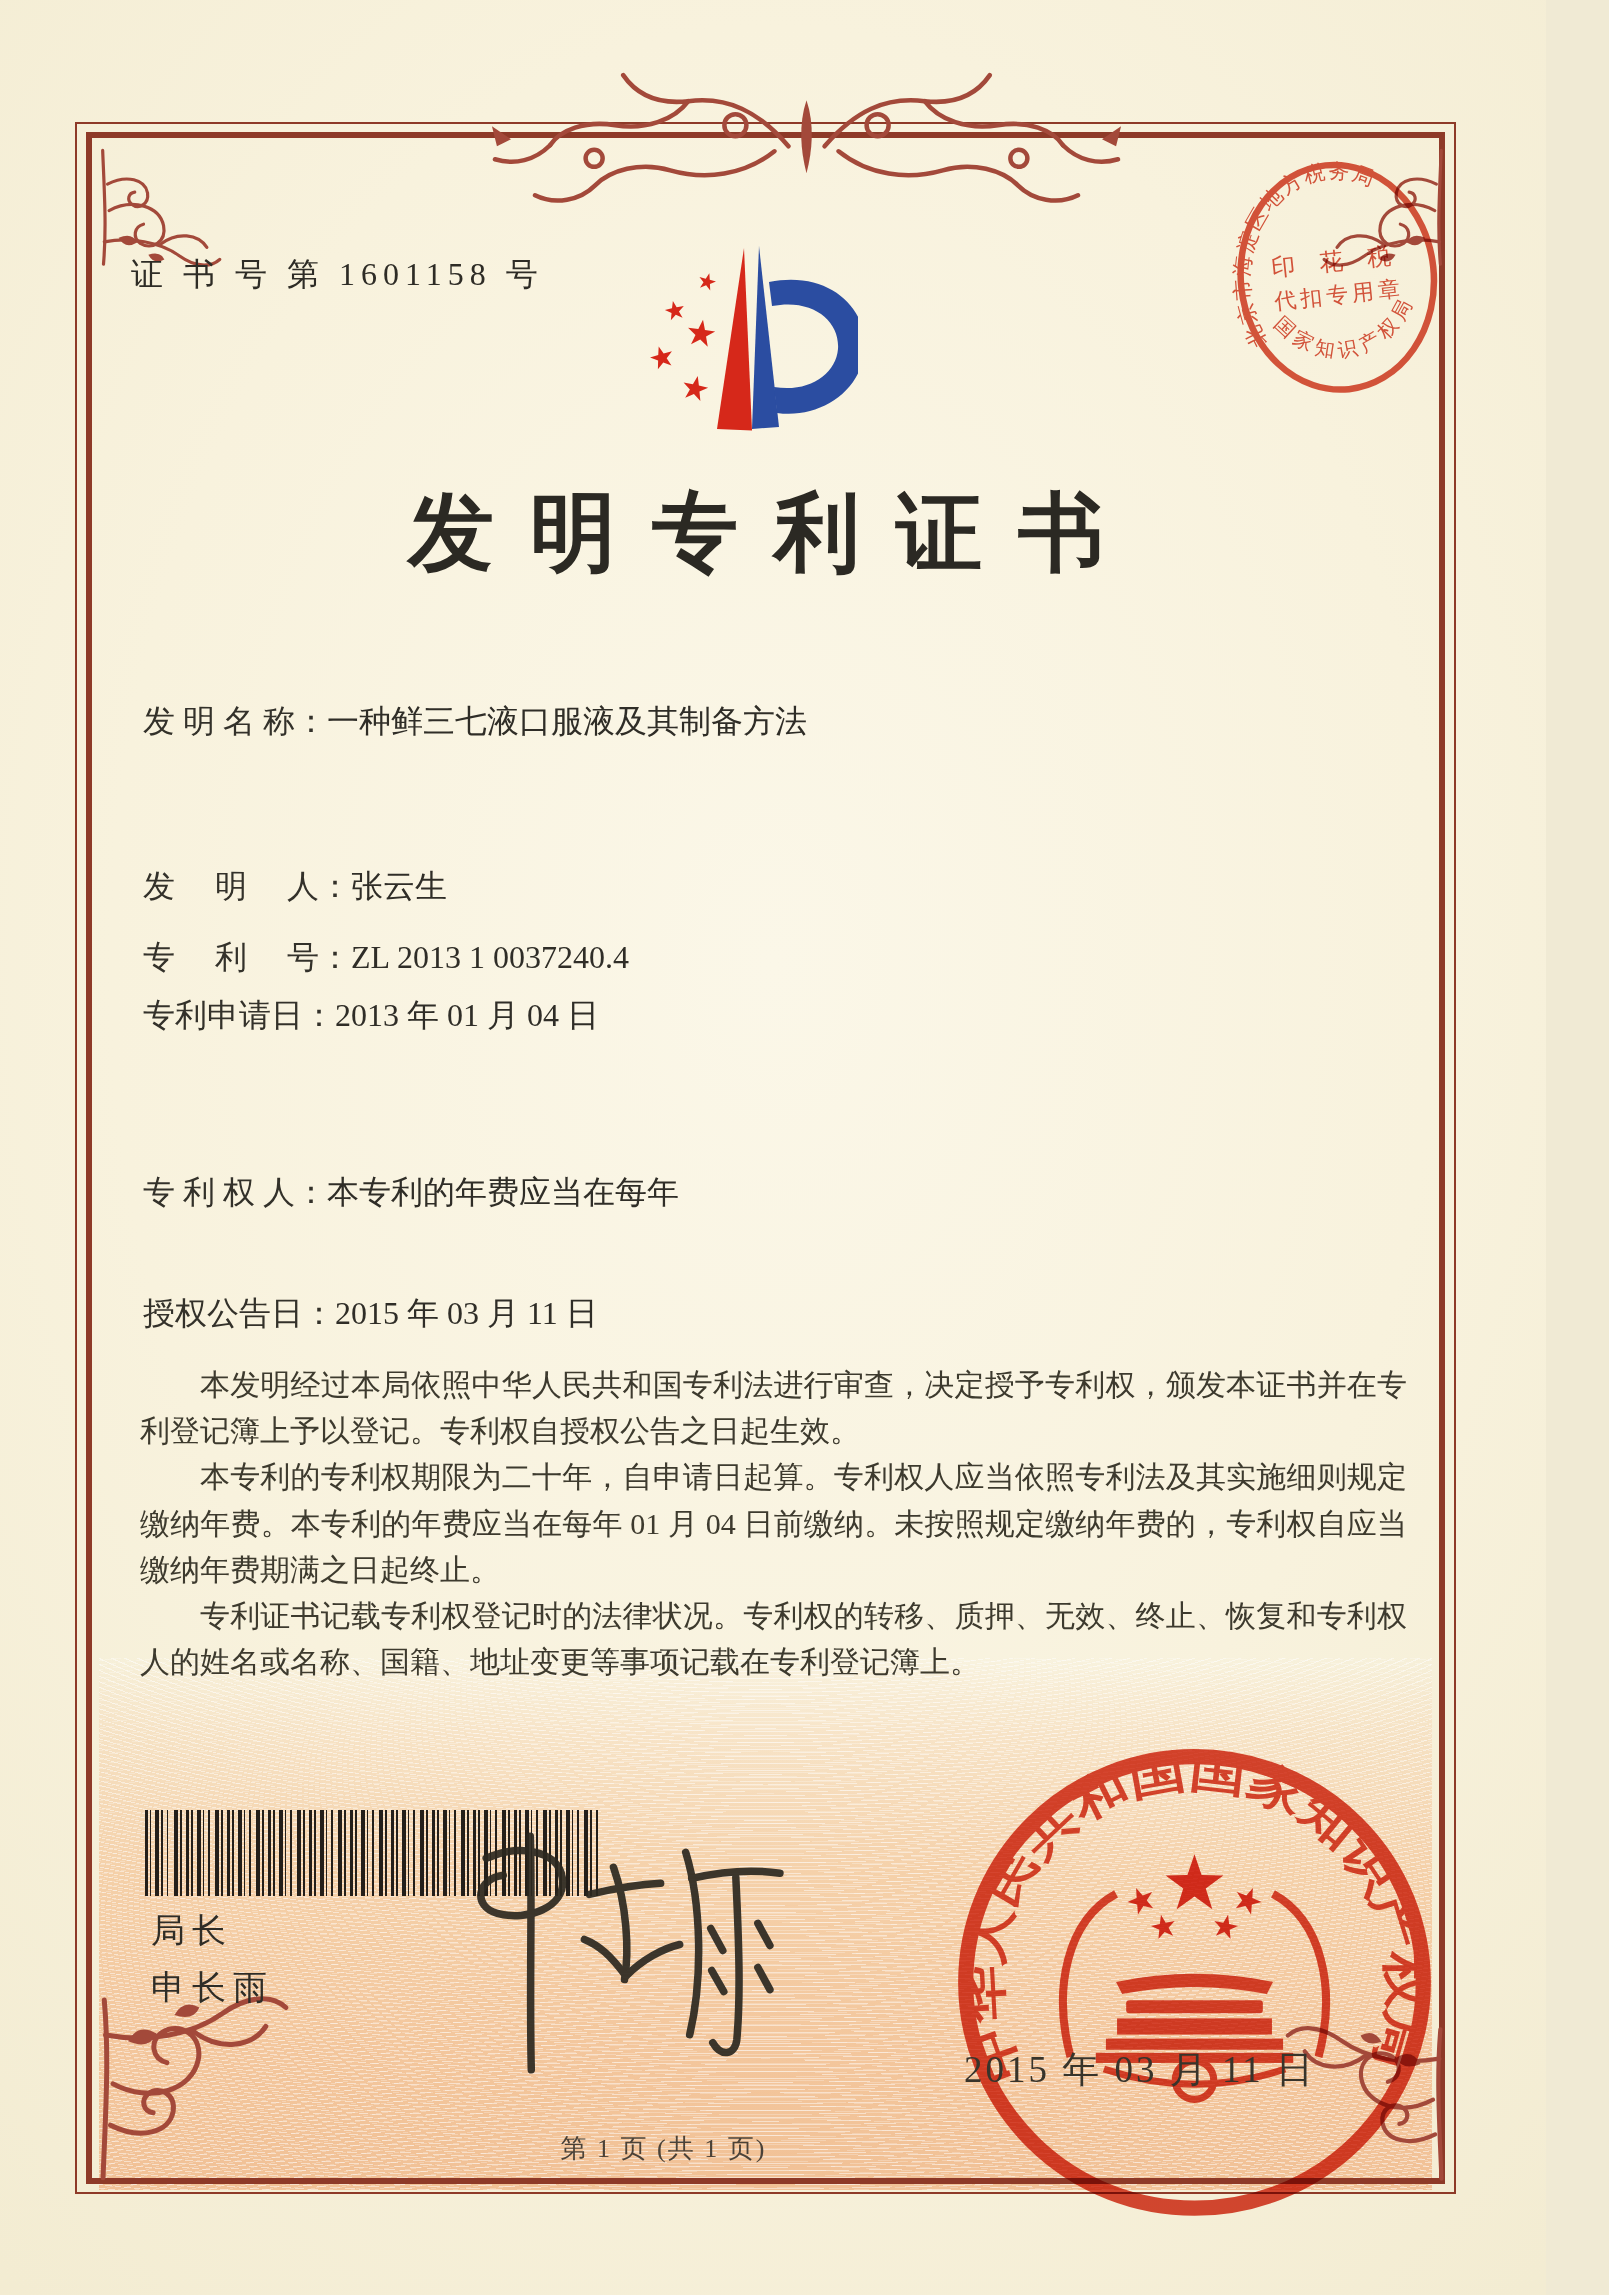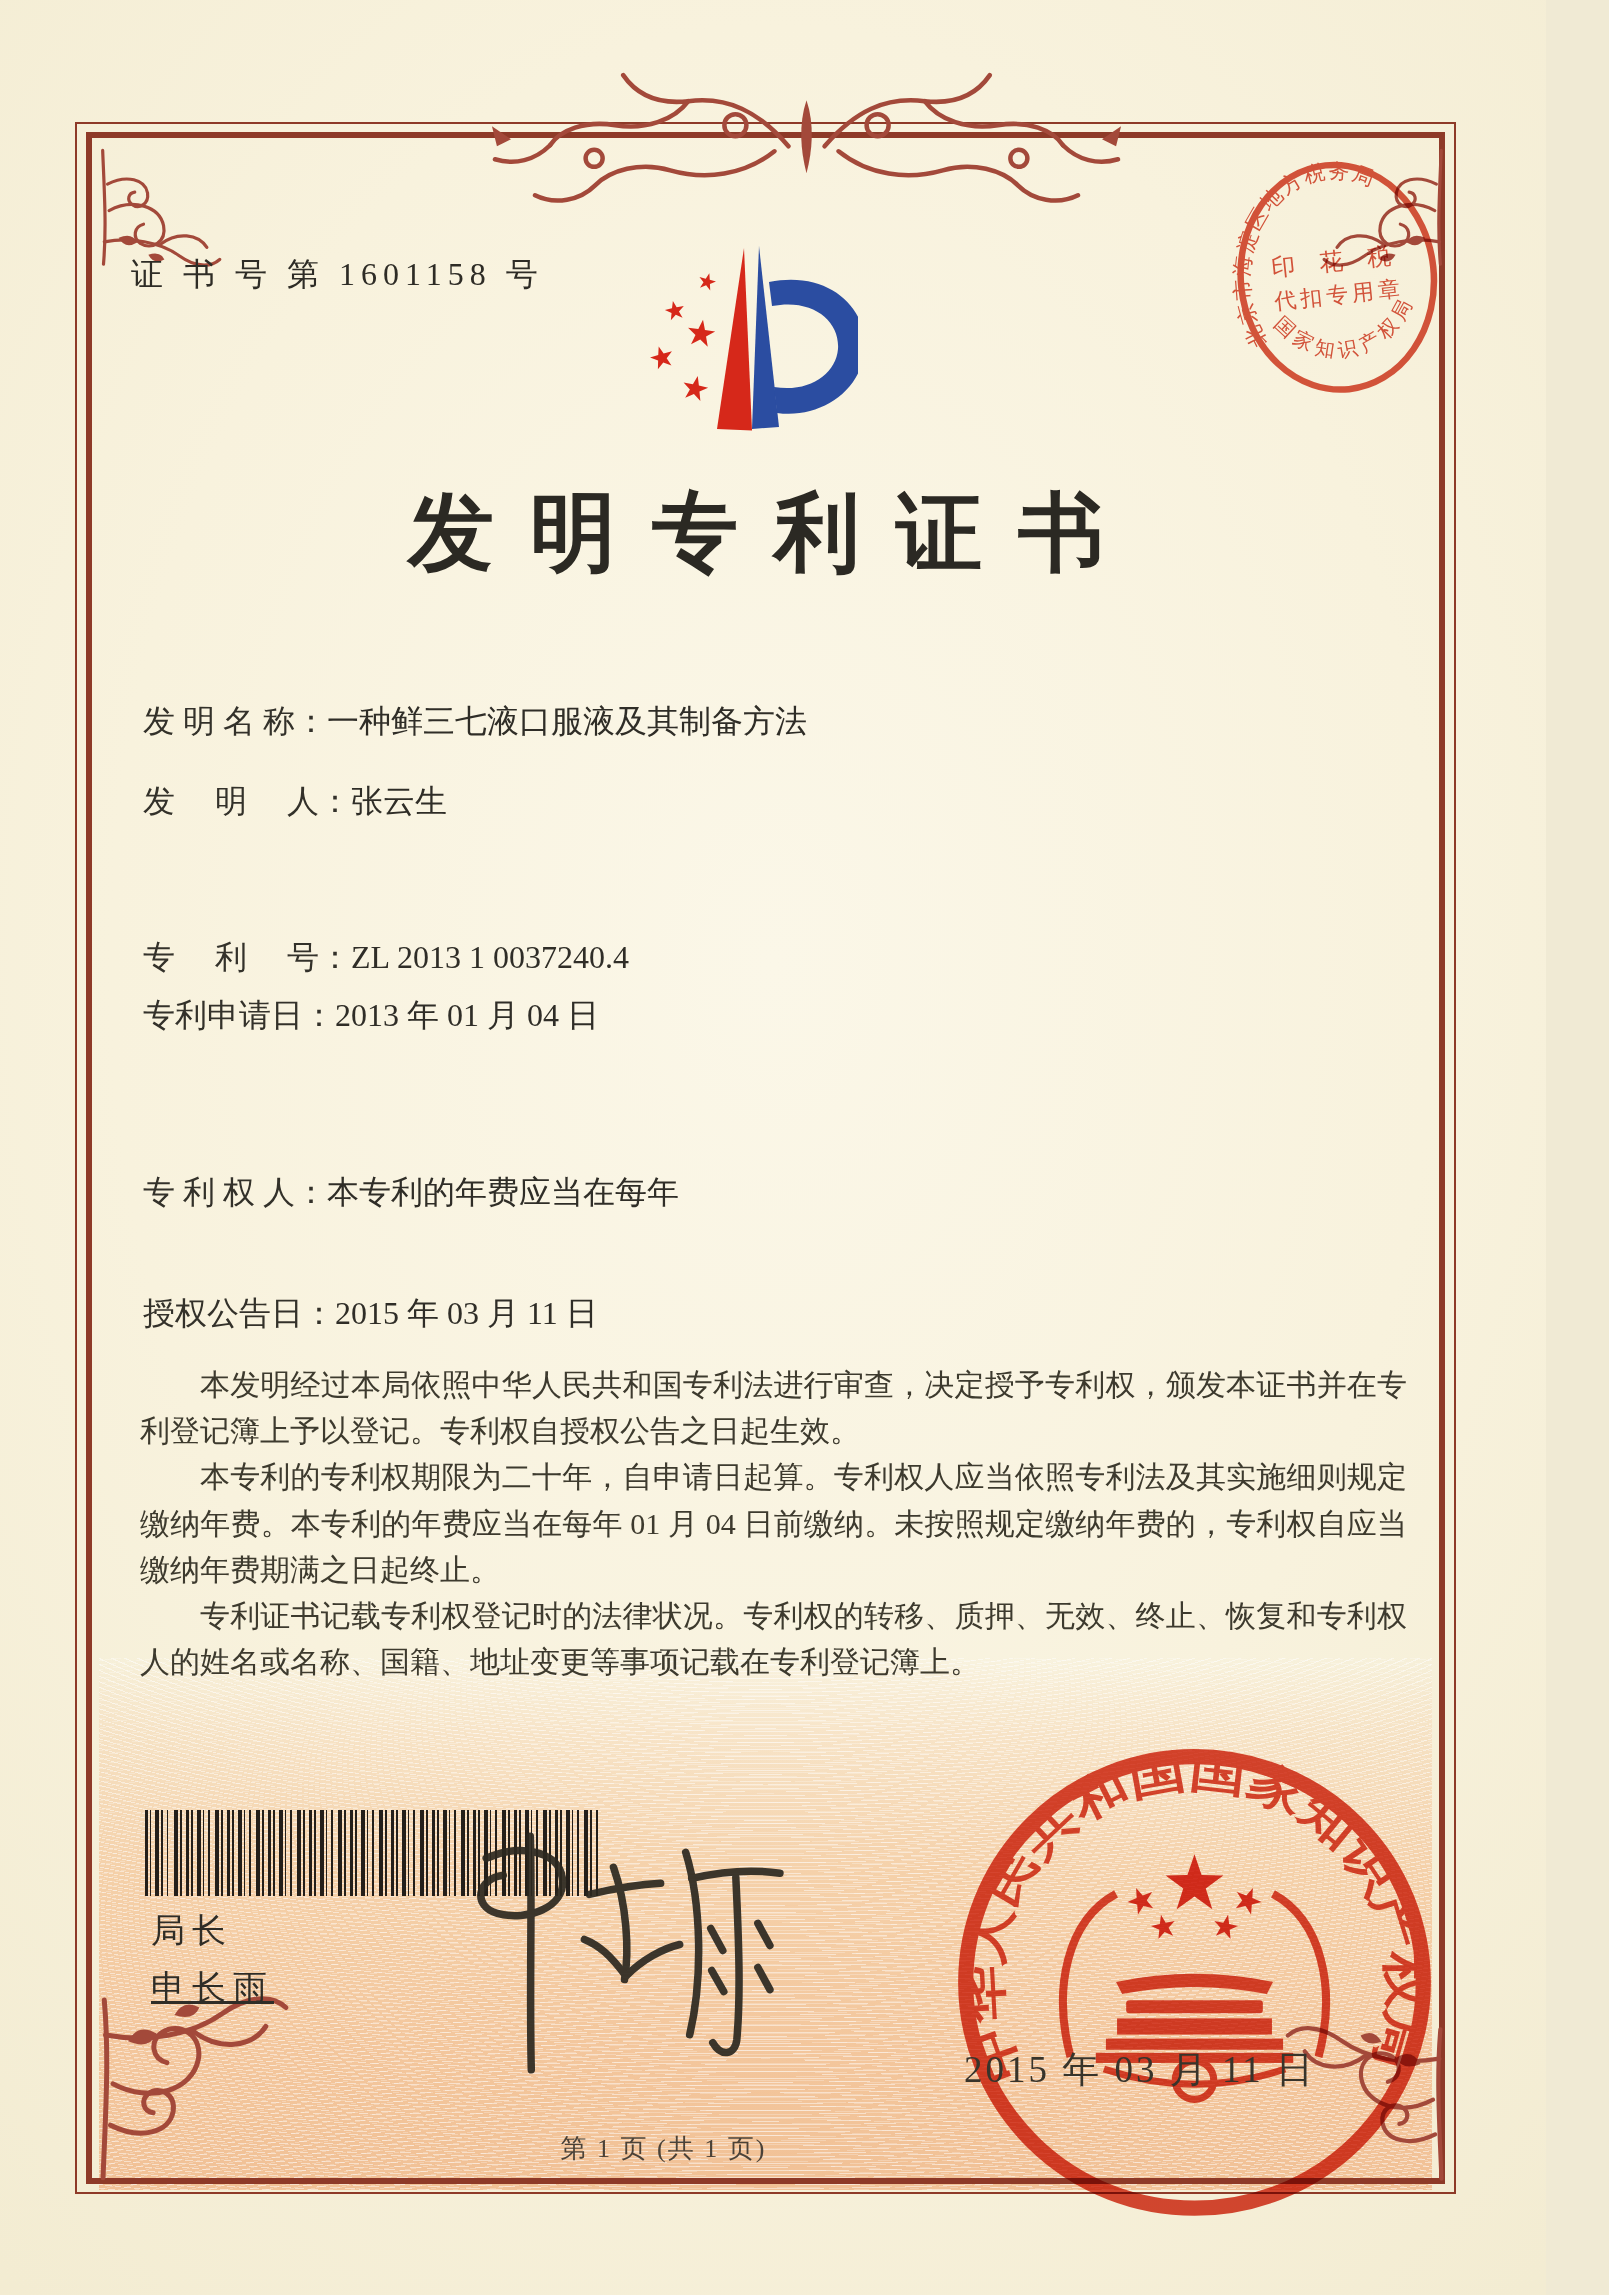"发 明 人：张云生" .row-2 { top: 780px -> 865px }
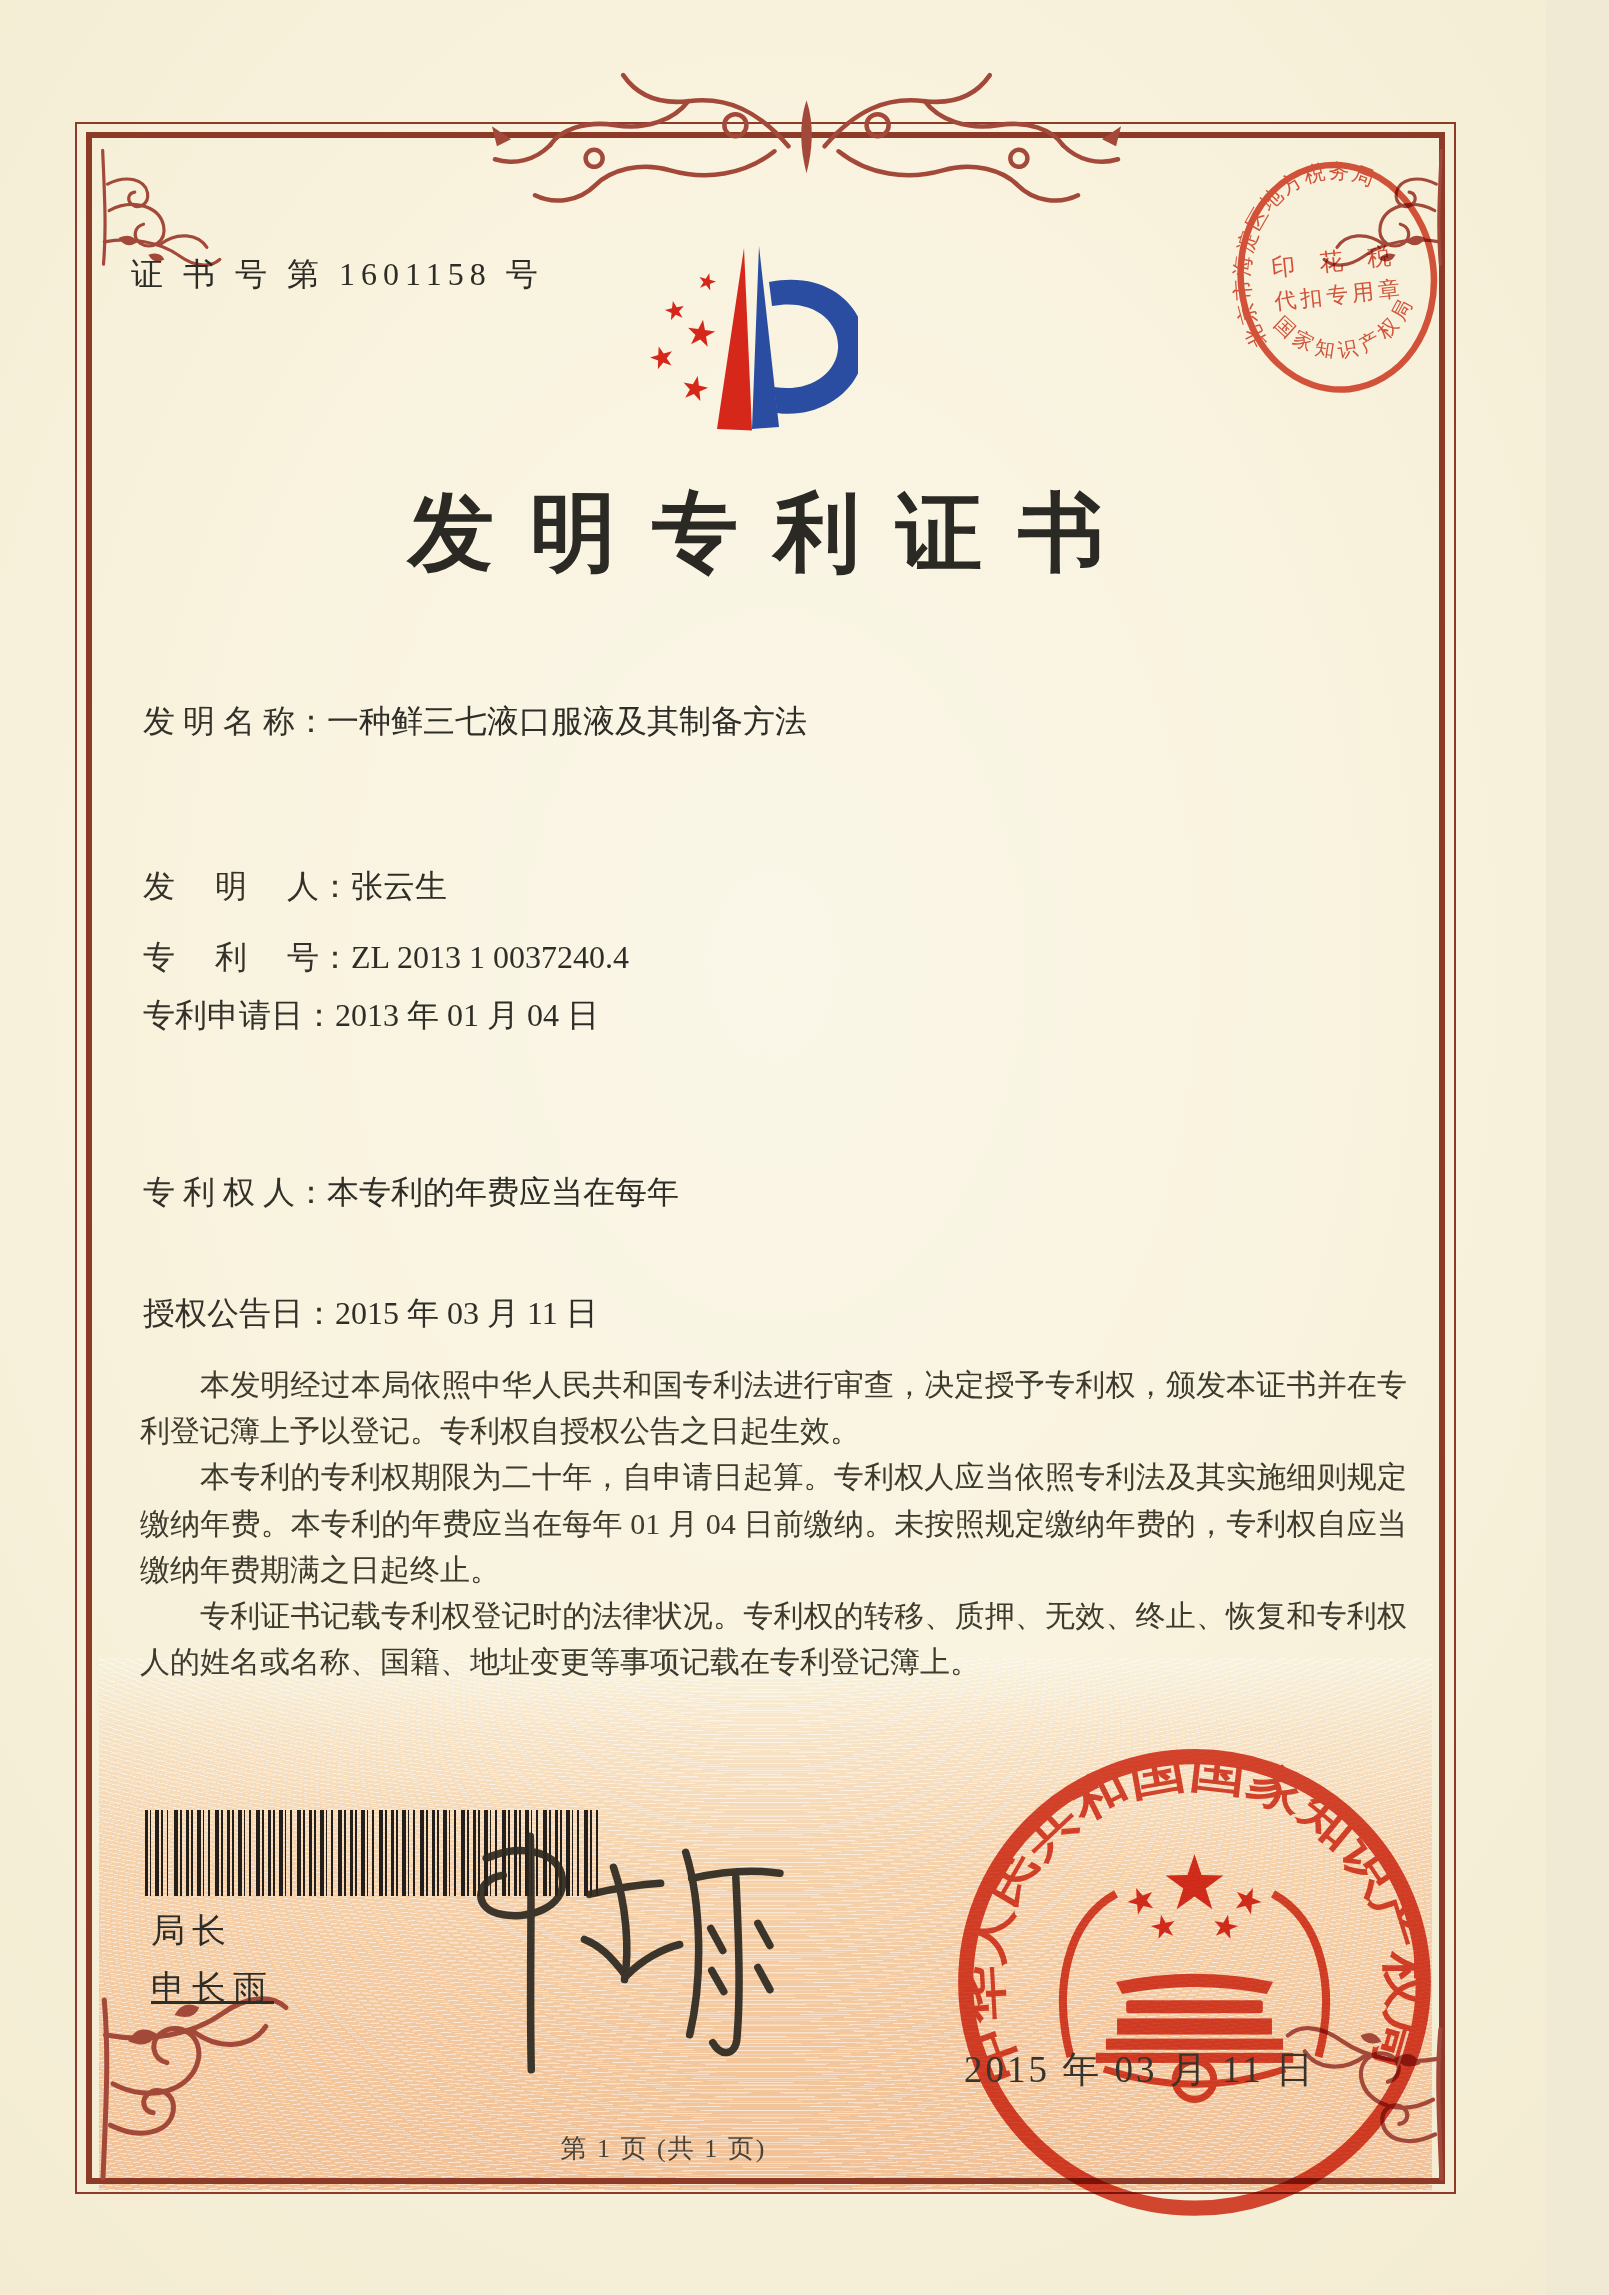"申长雨" .director-name { text-decoration: underline -> none }
